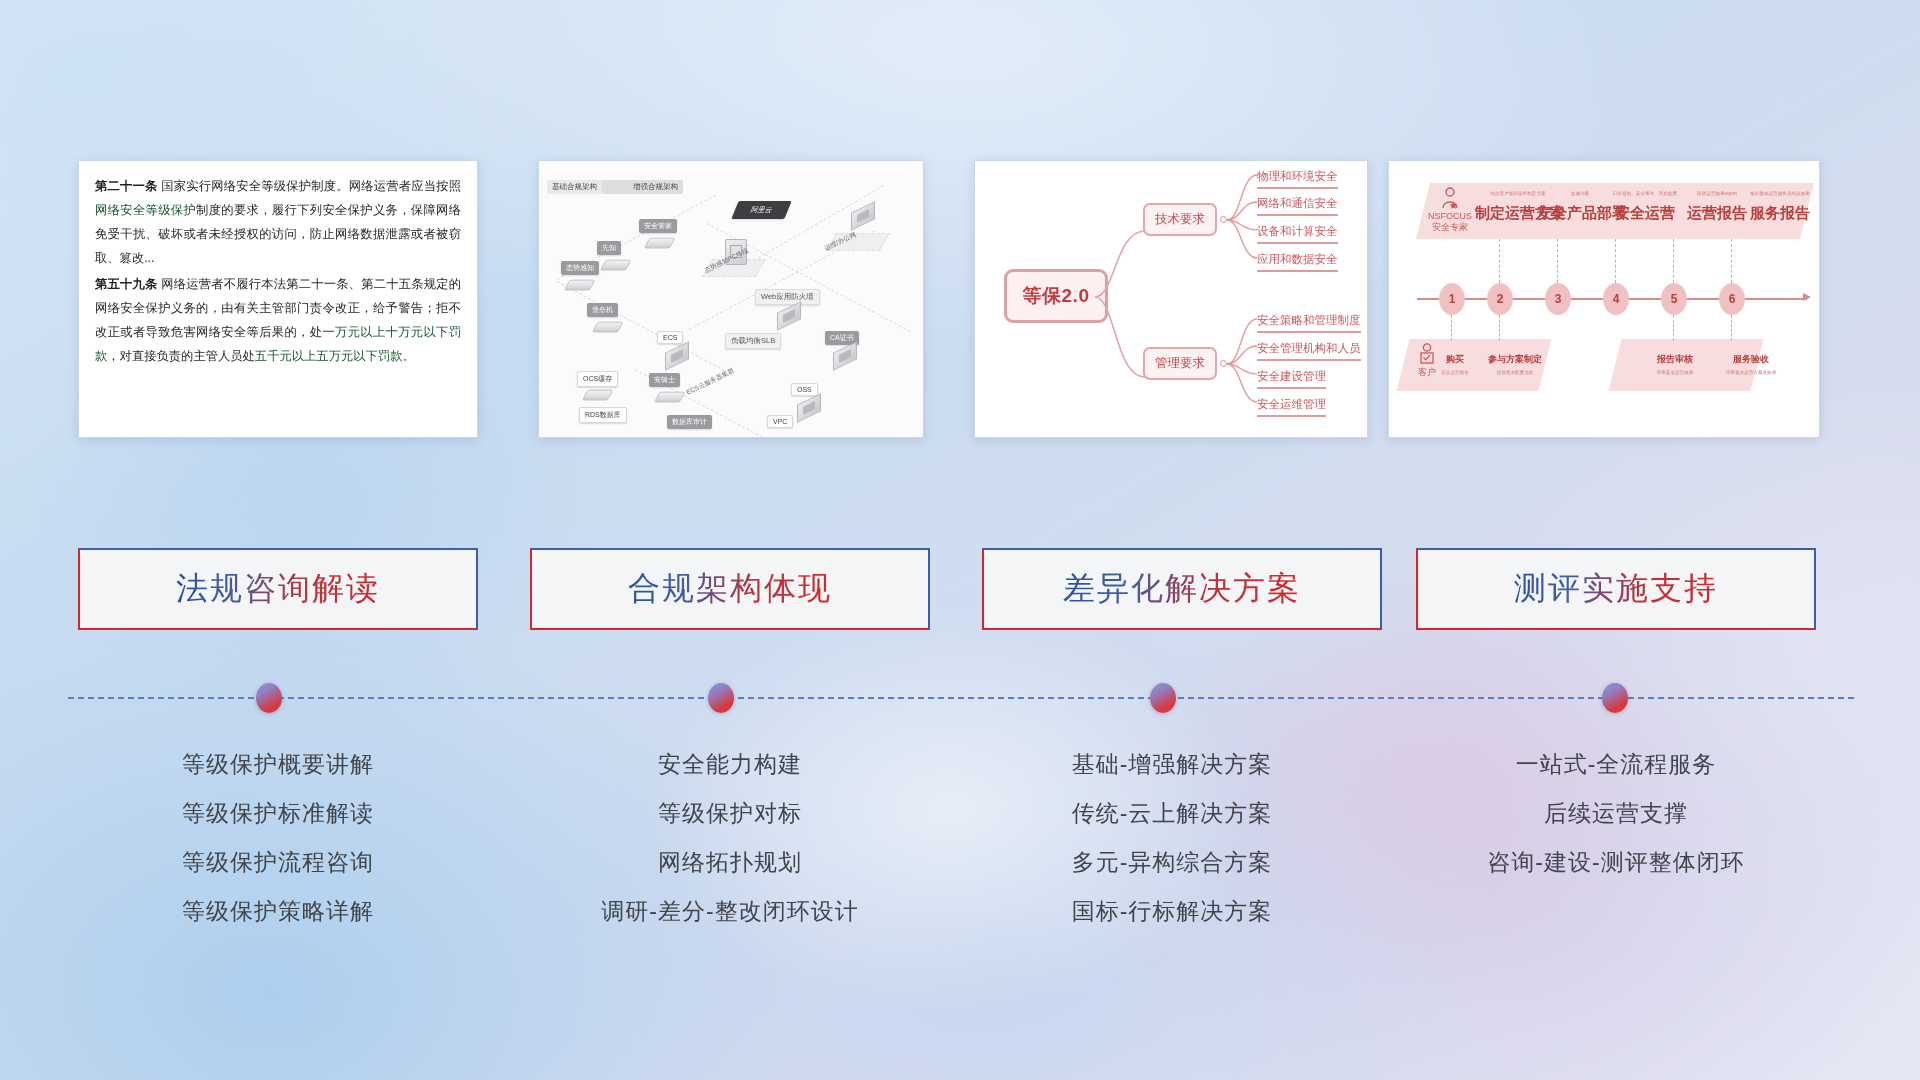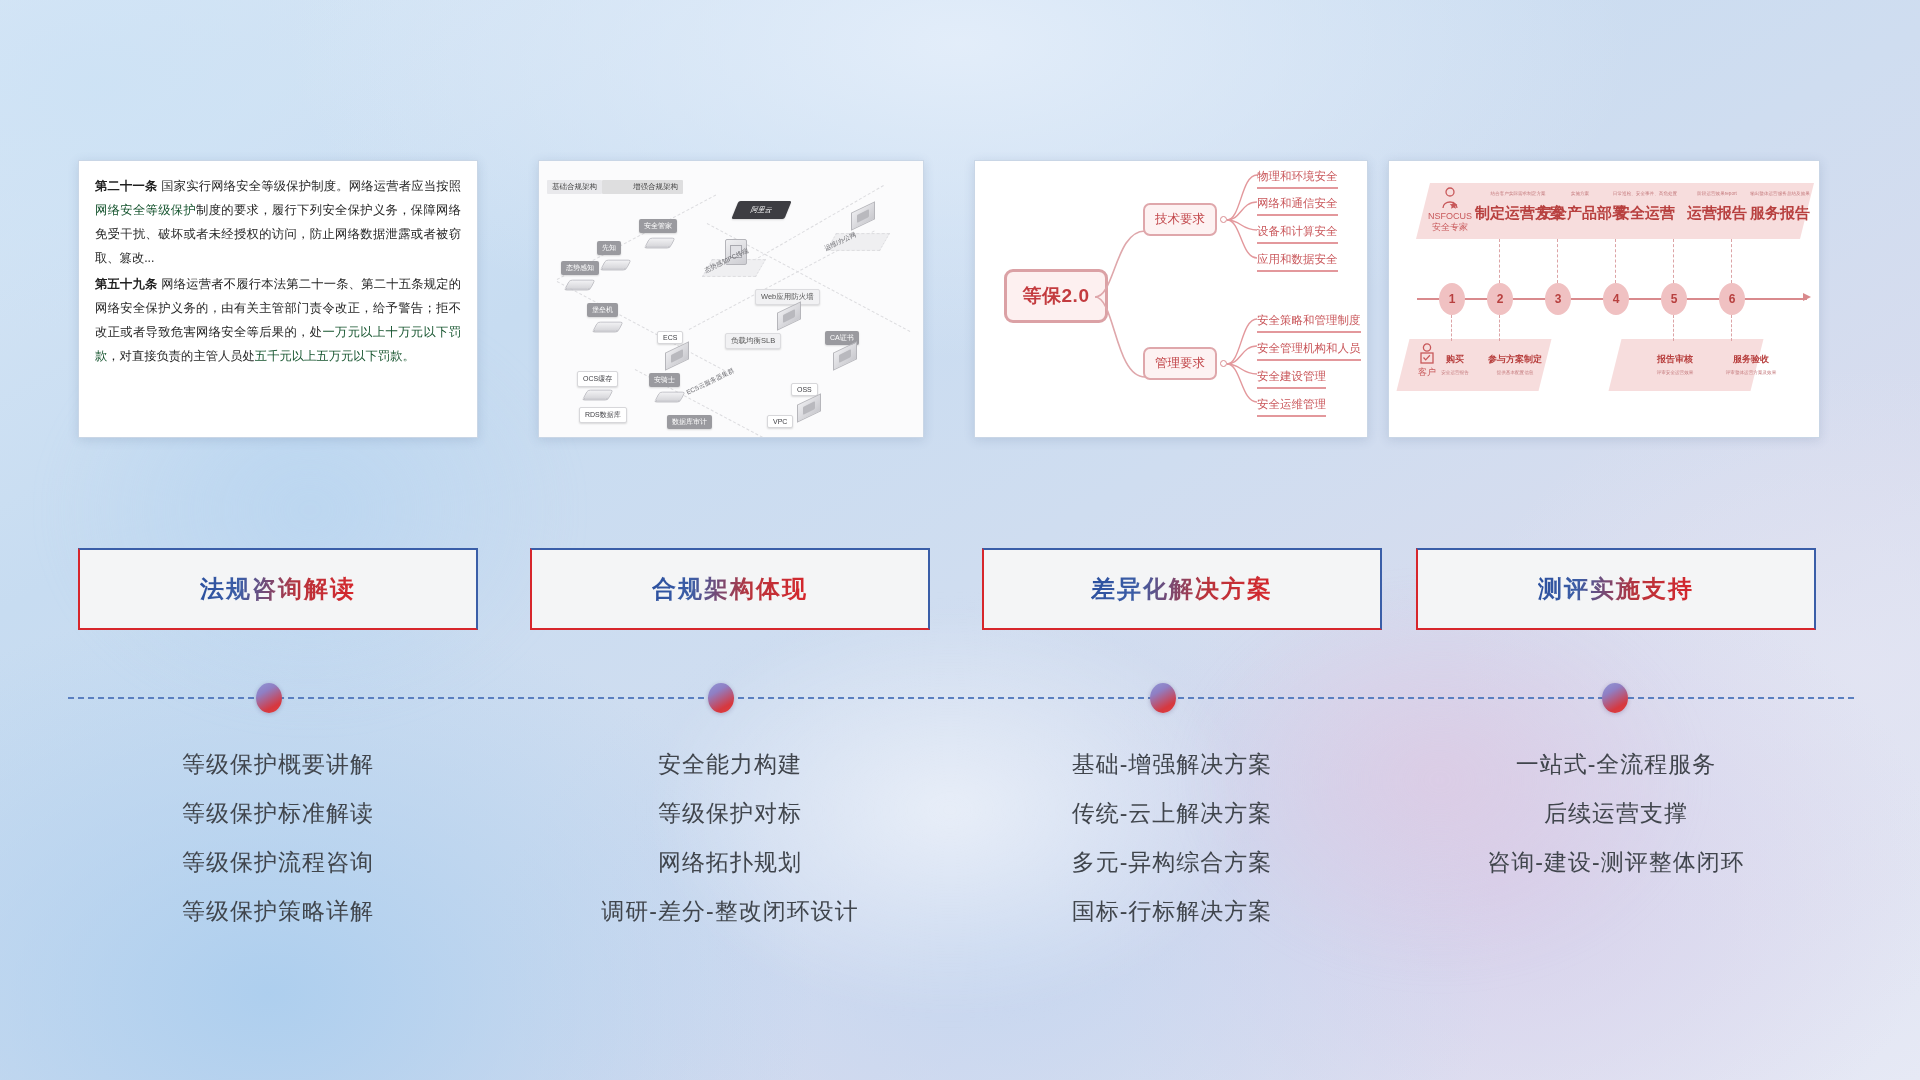"法规咨询解读" .headline-text { font-size: 24px -> 32px; font-weight: bold -> normal }
